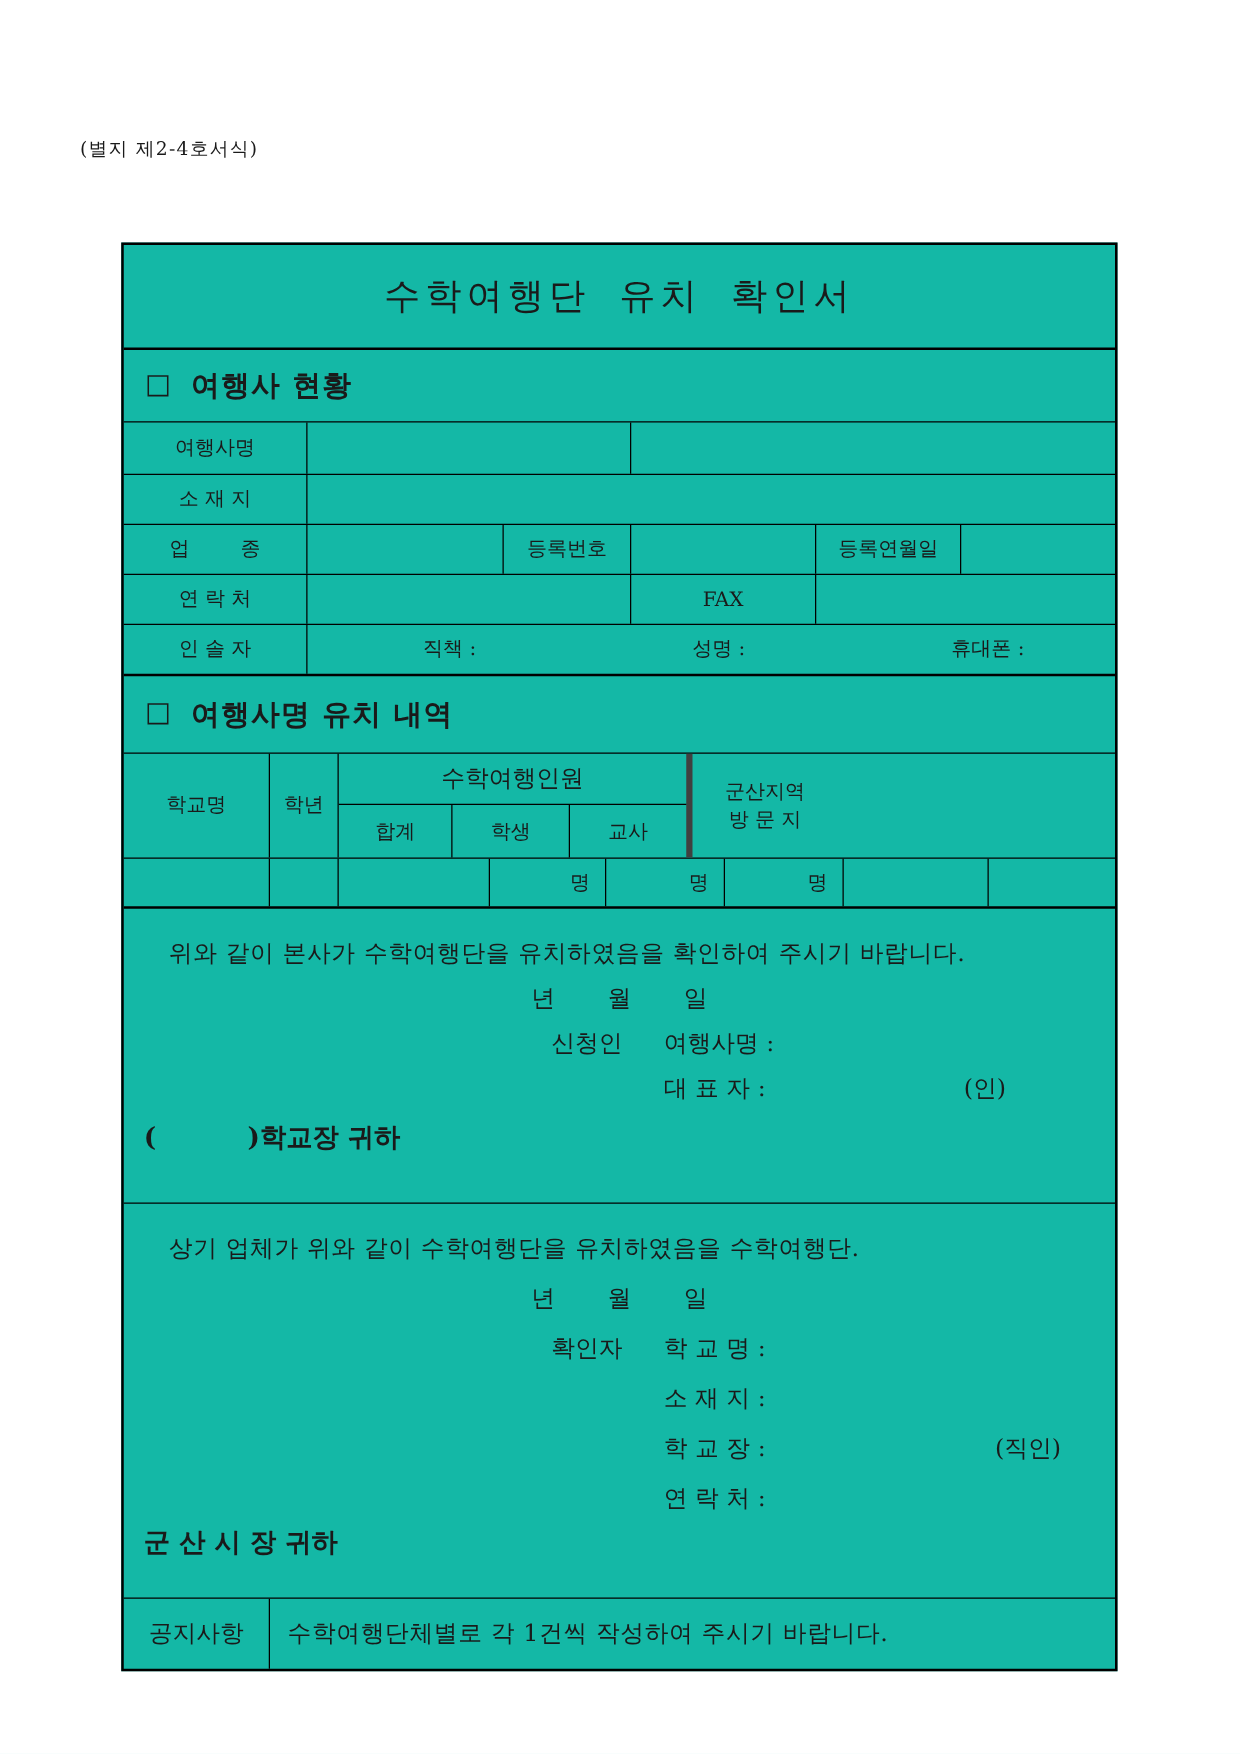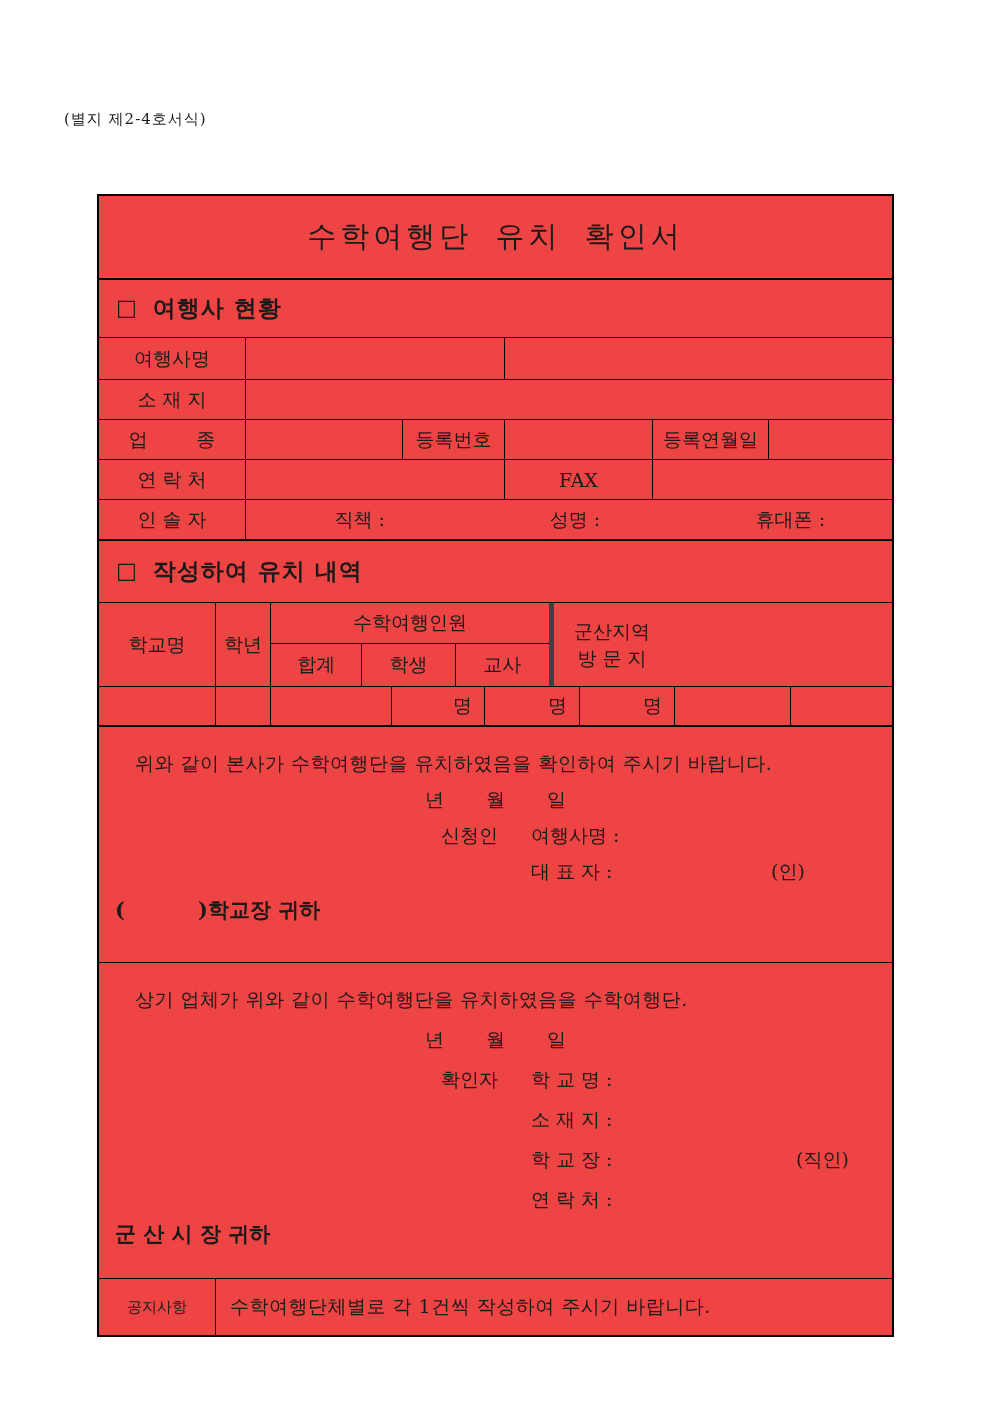"수학여행단 유치 확인서" .form { background: #ef4444 -> #14b8a6 }
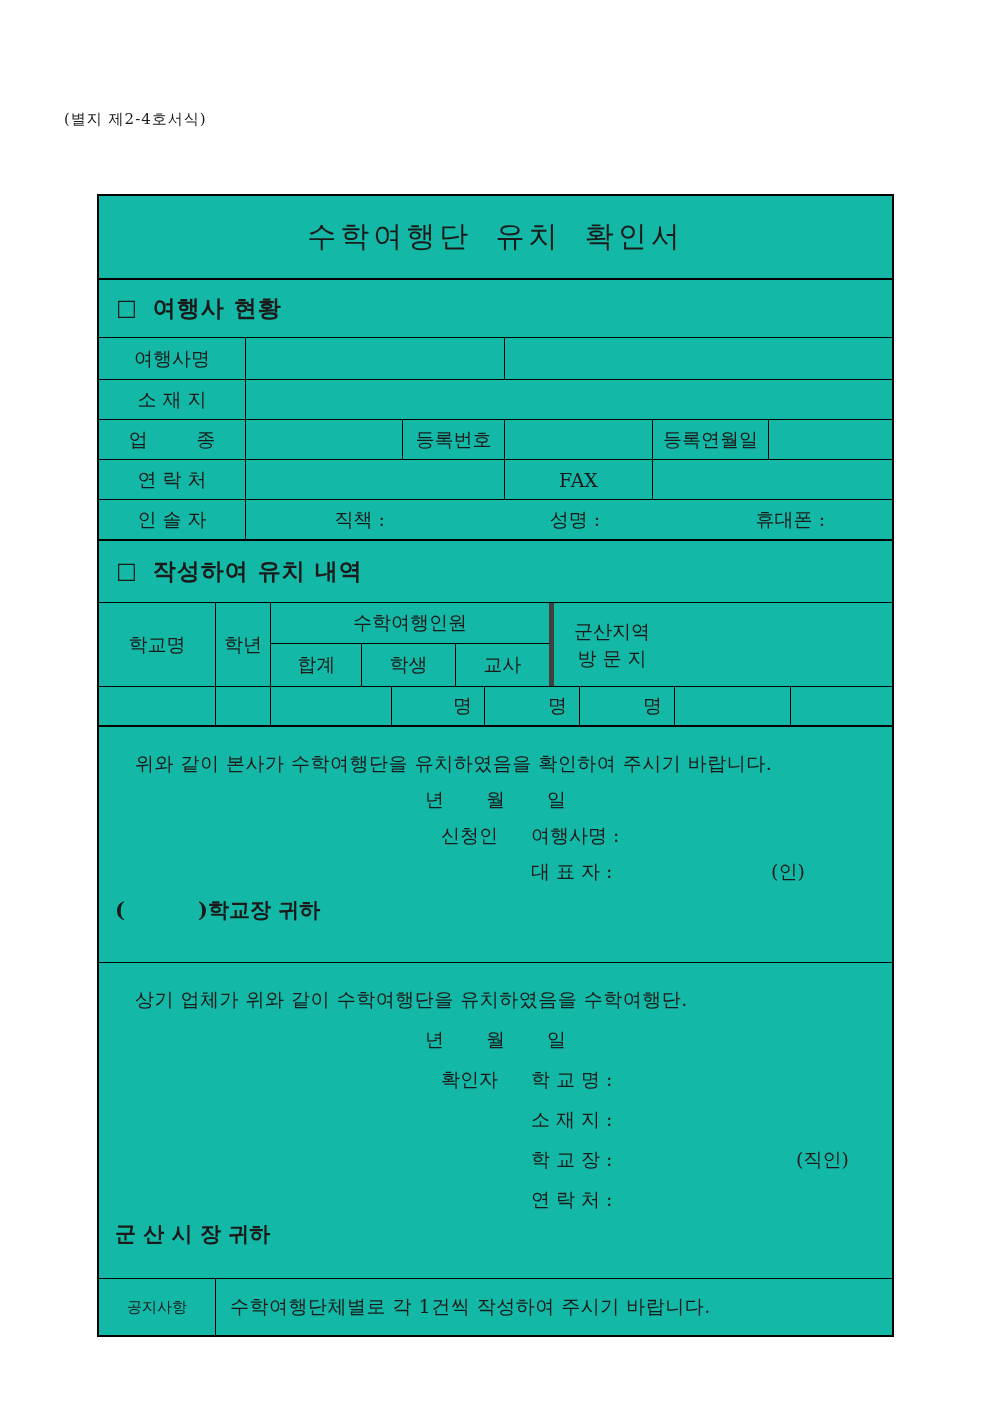"여행사명" .cell { font-size: 19px -> 16px }
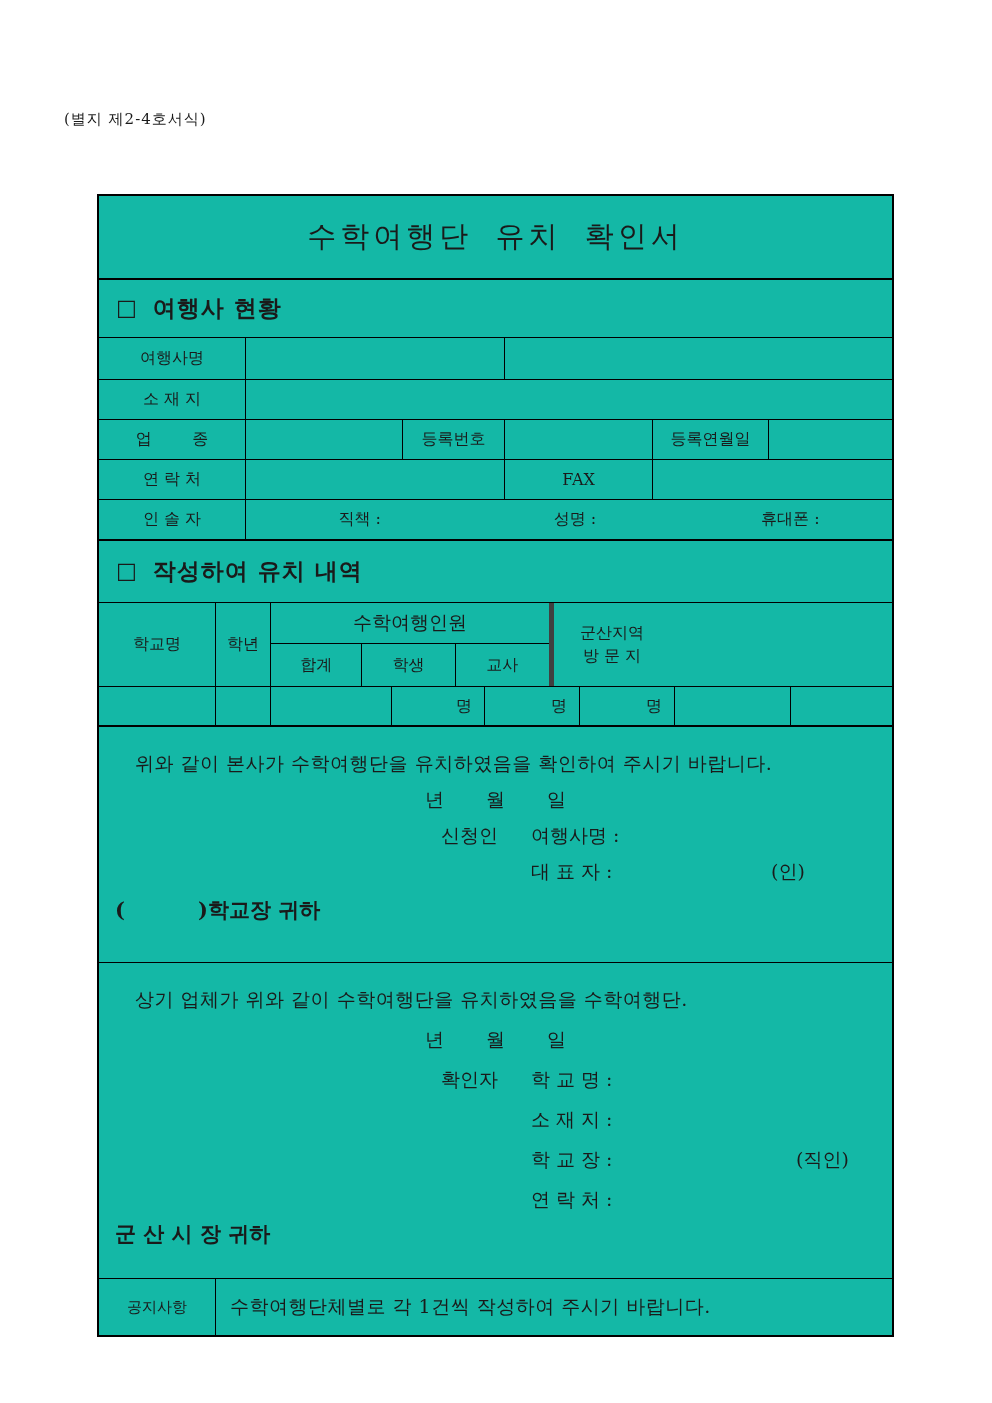"작성하여 유치 내역" span { text: 작성하여 -> 여행사명 }
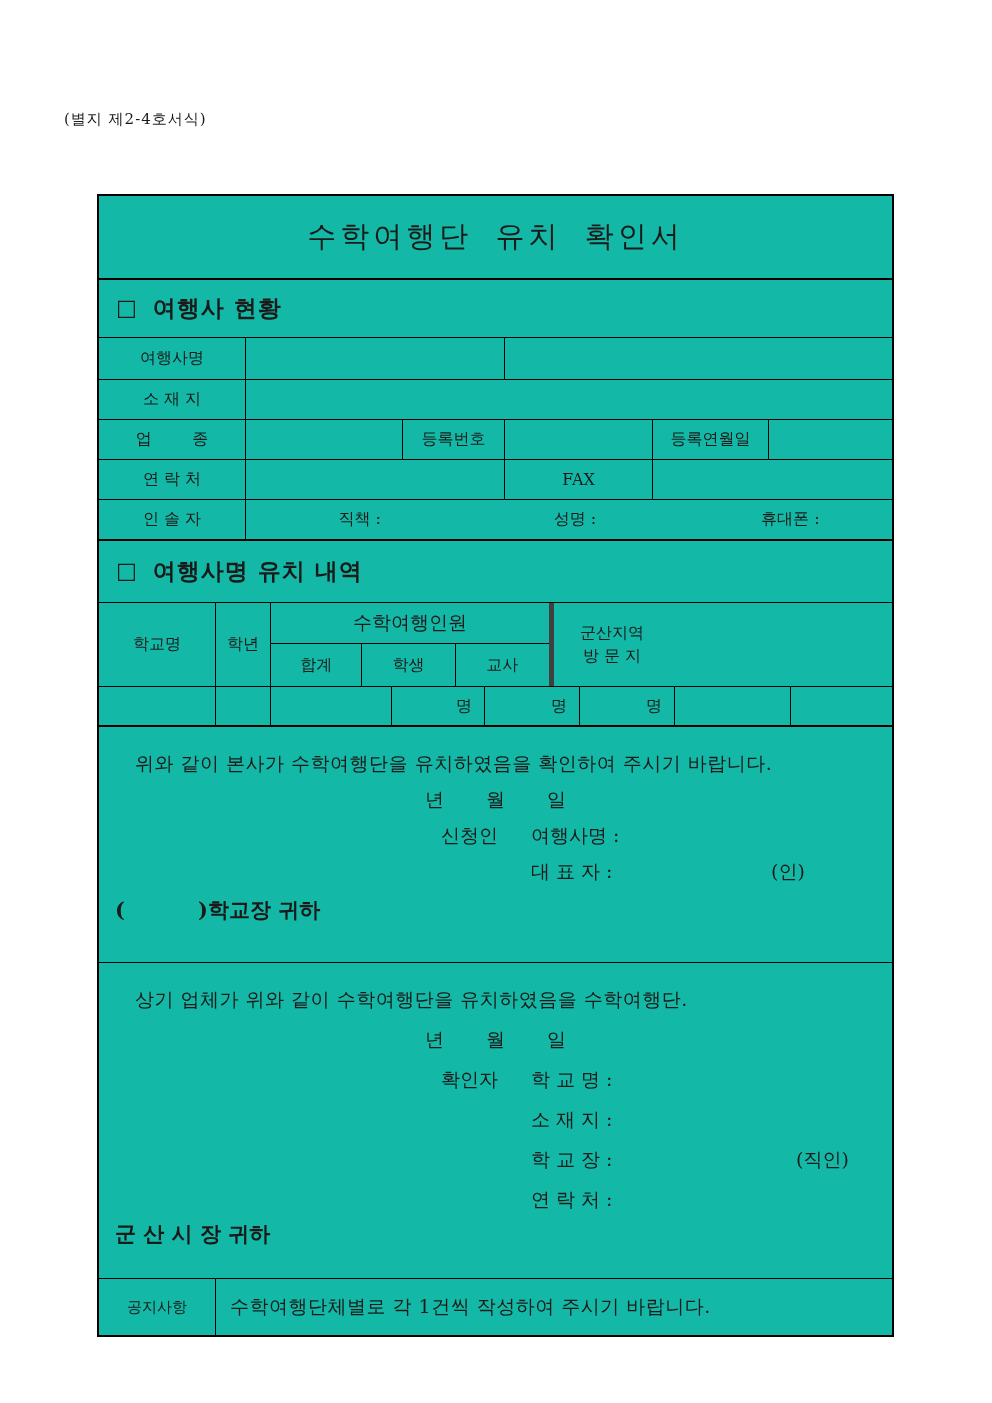"공지사항" .notice-label { font-size: 15px -> 19px }
